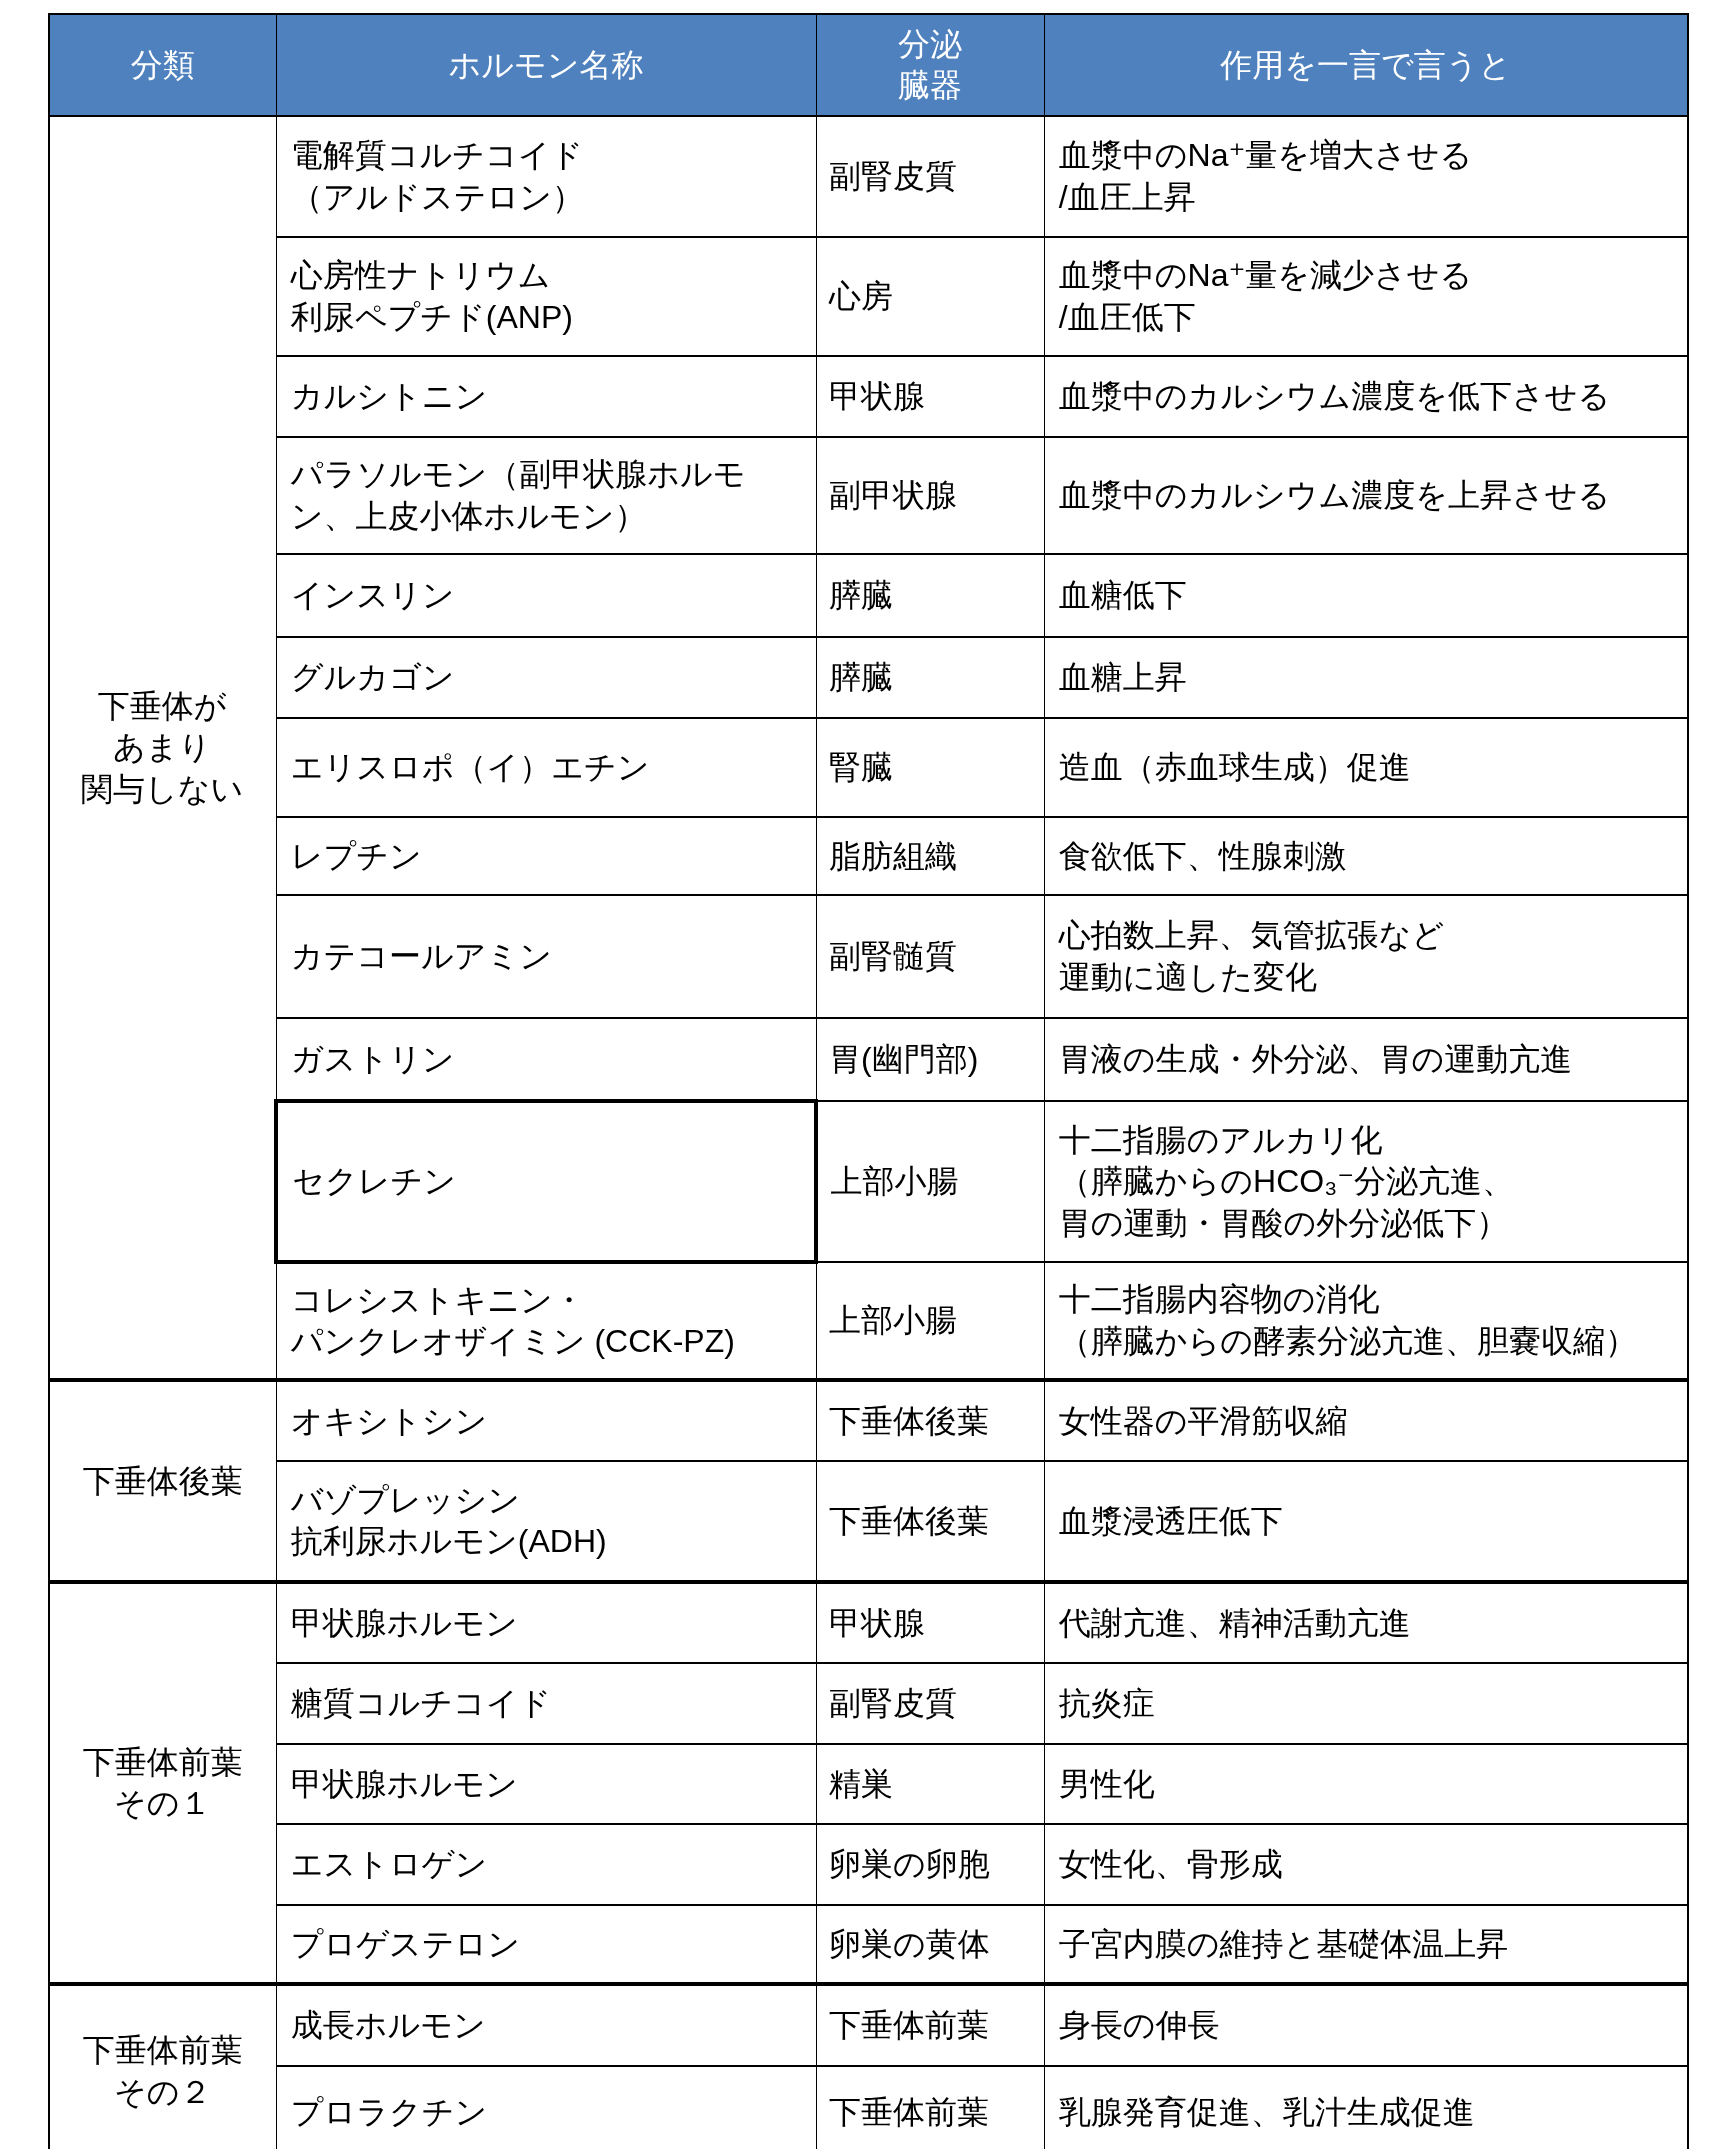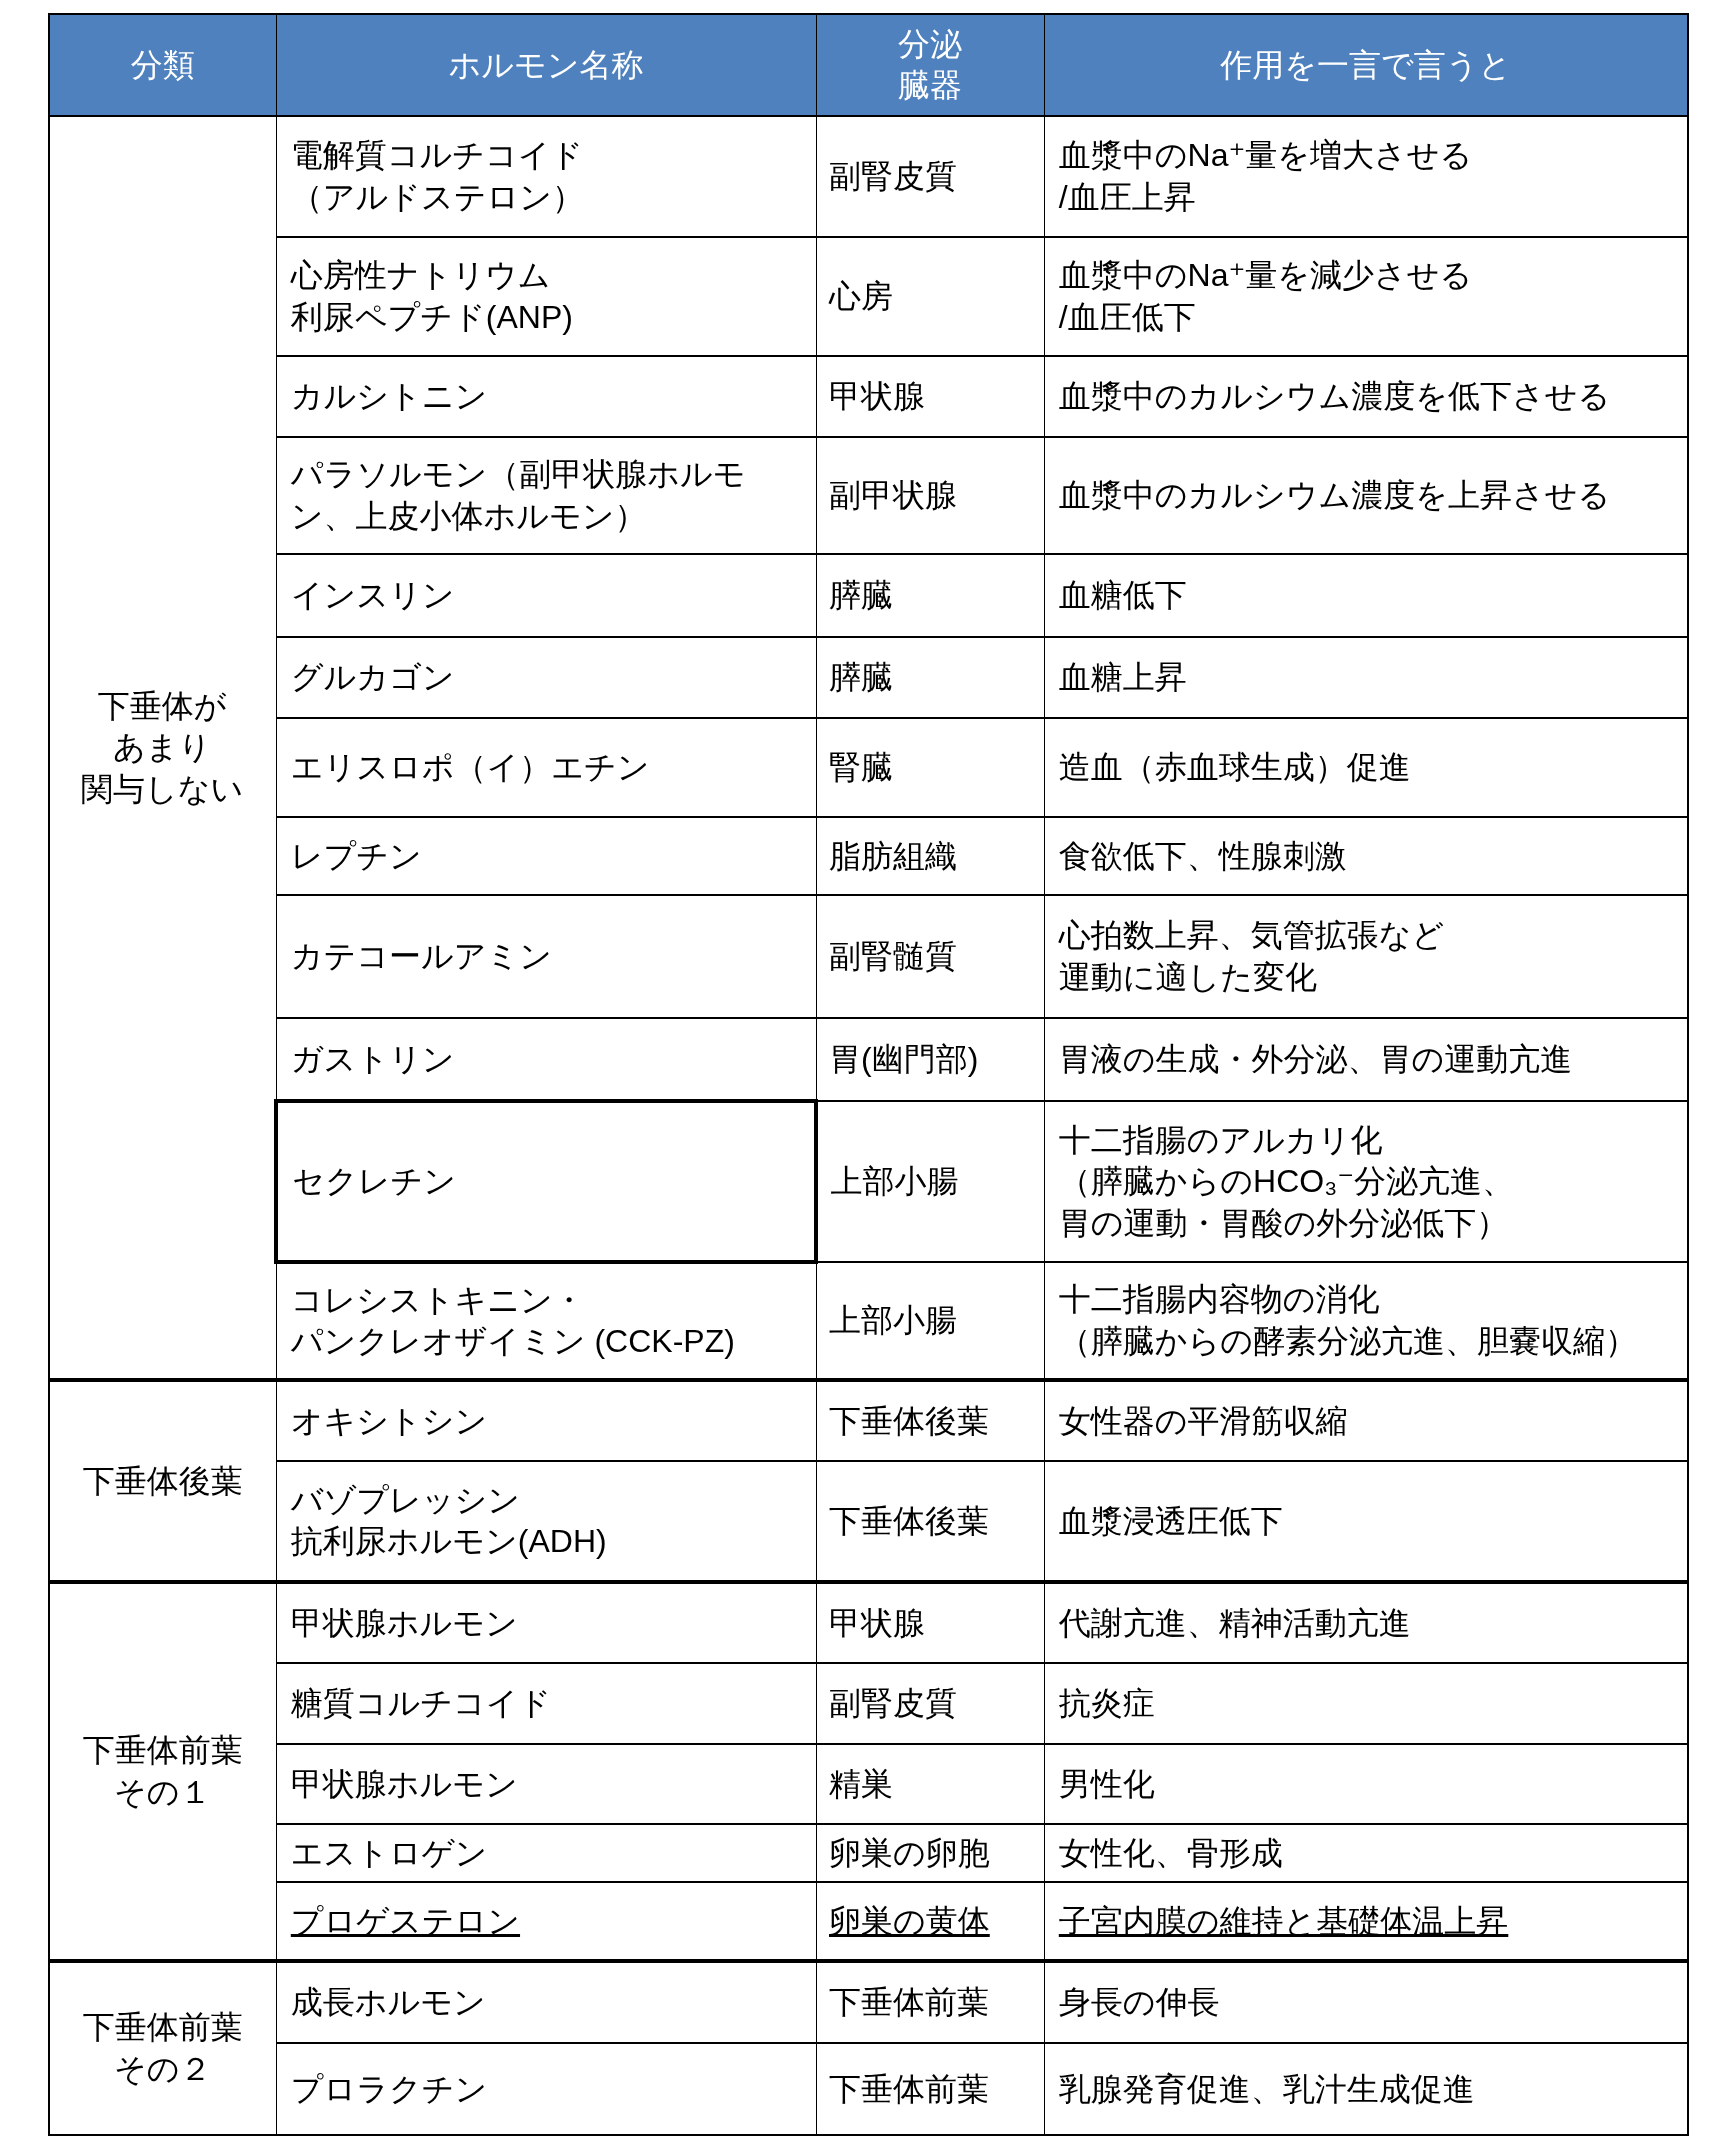"エストロゲン" tr { height: 58px -> 81px }
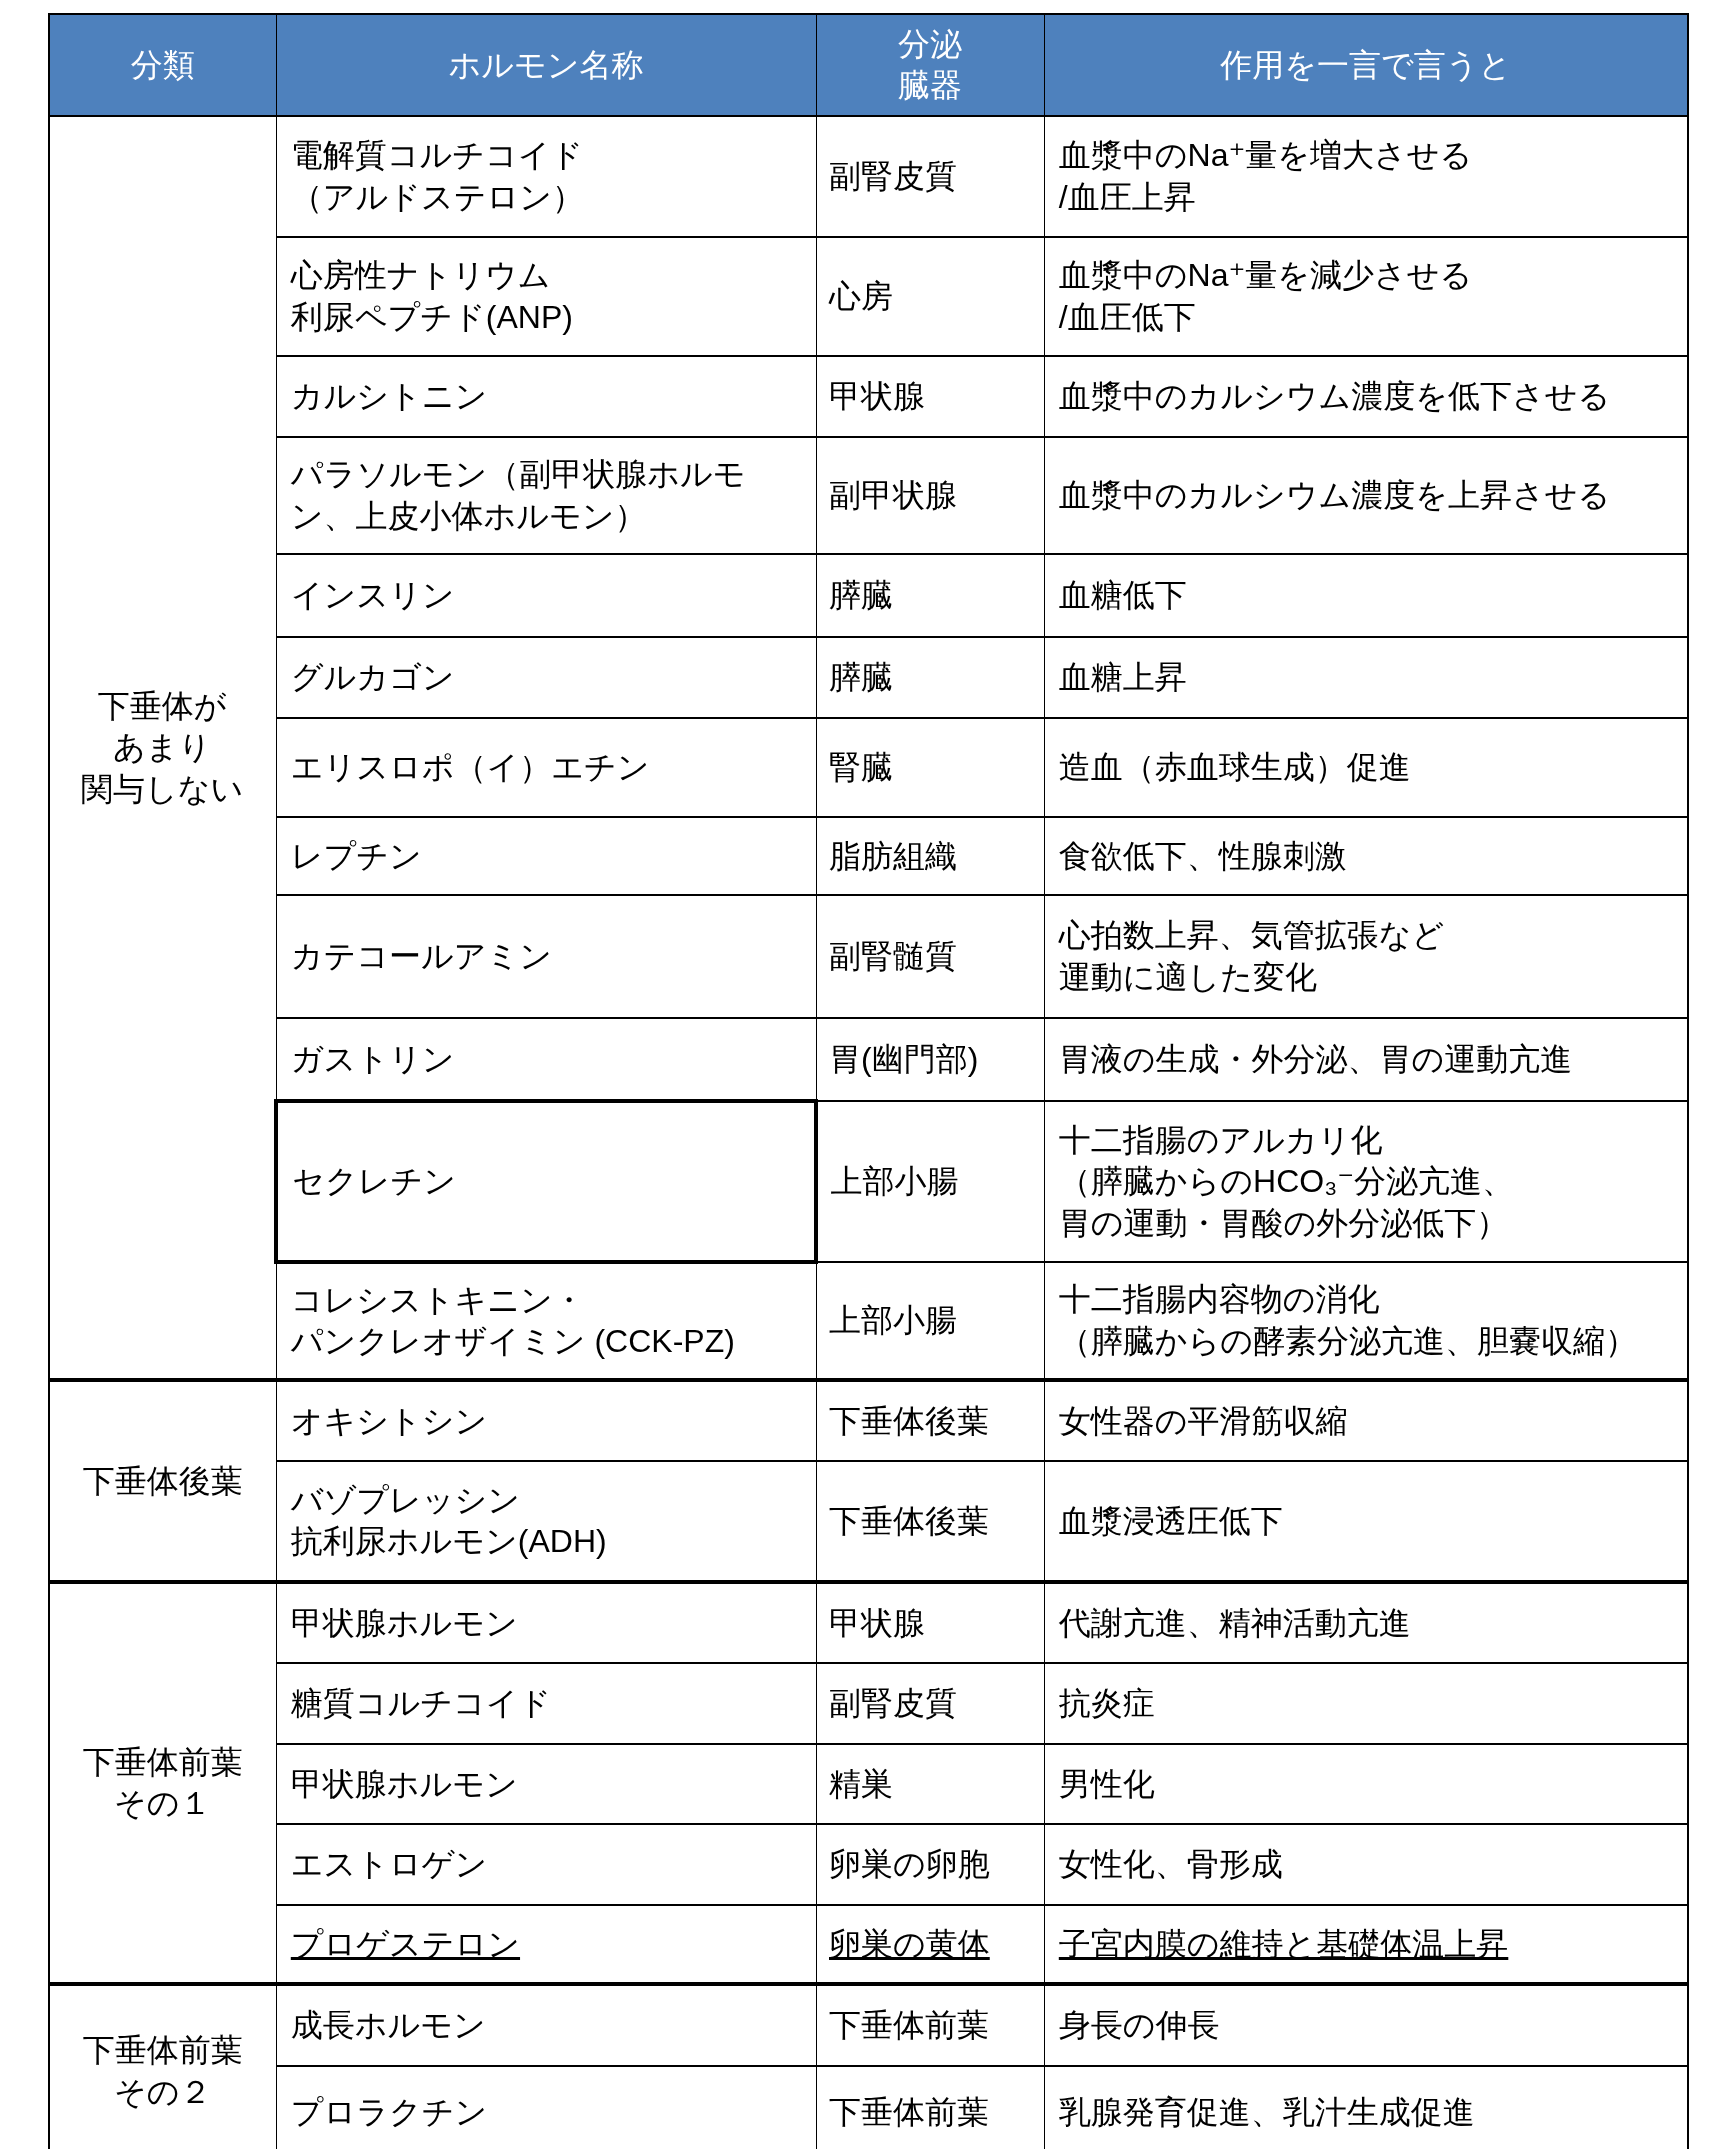"プロゲステロン" tr { text-decoration: underline -> none }
